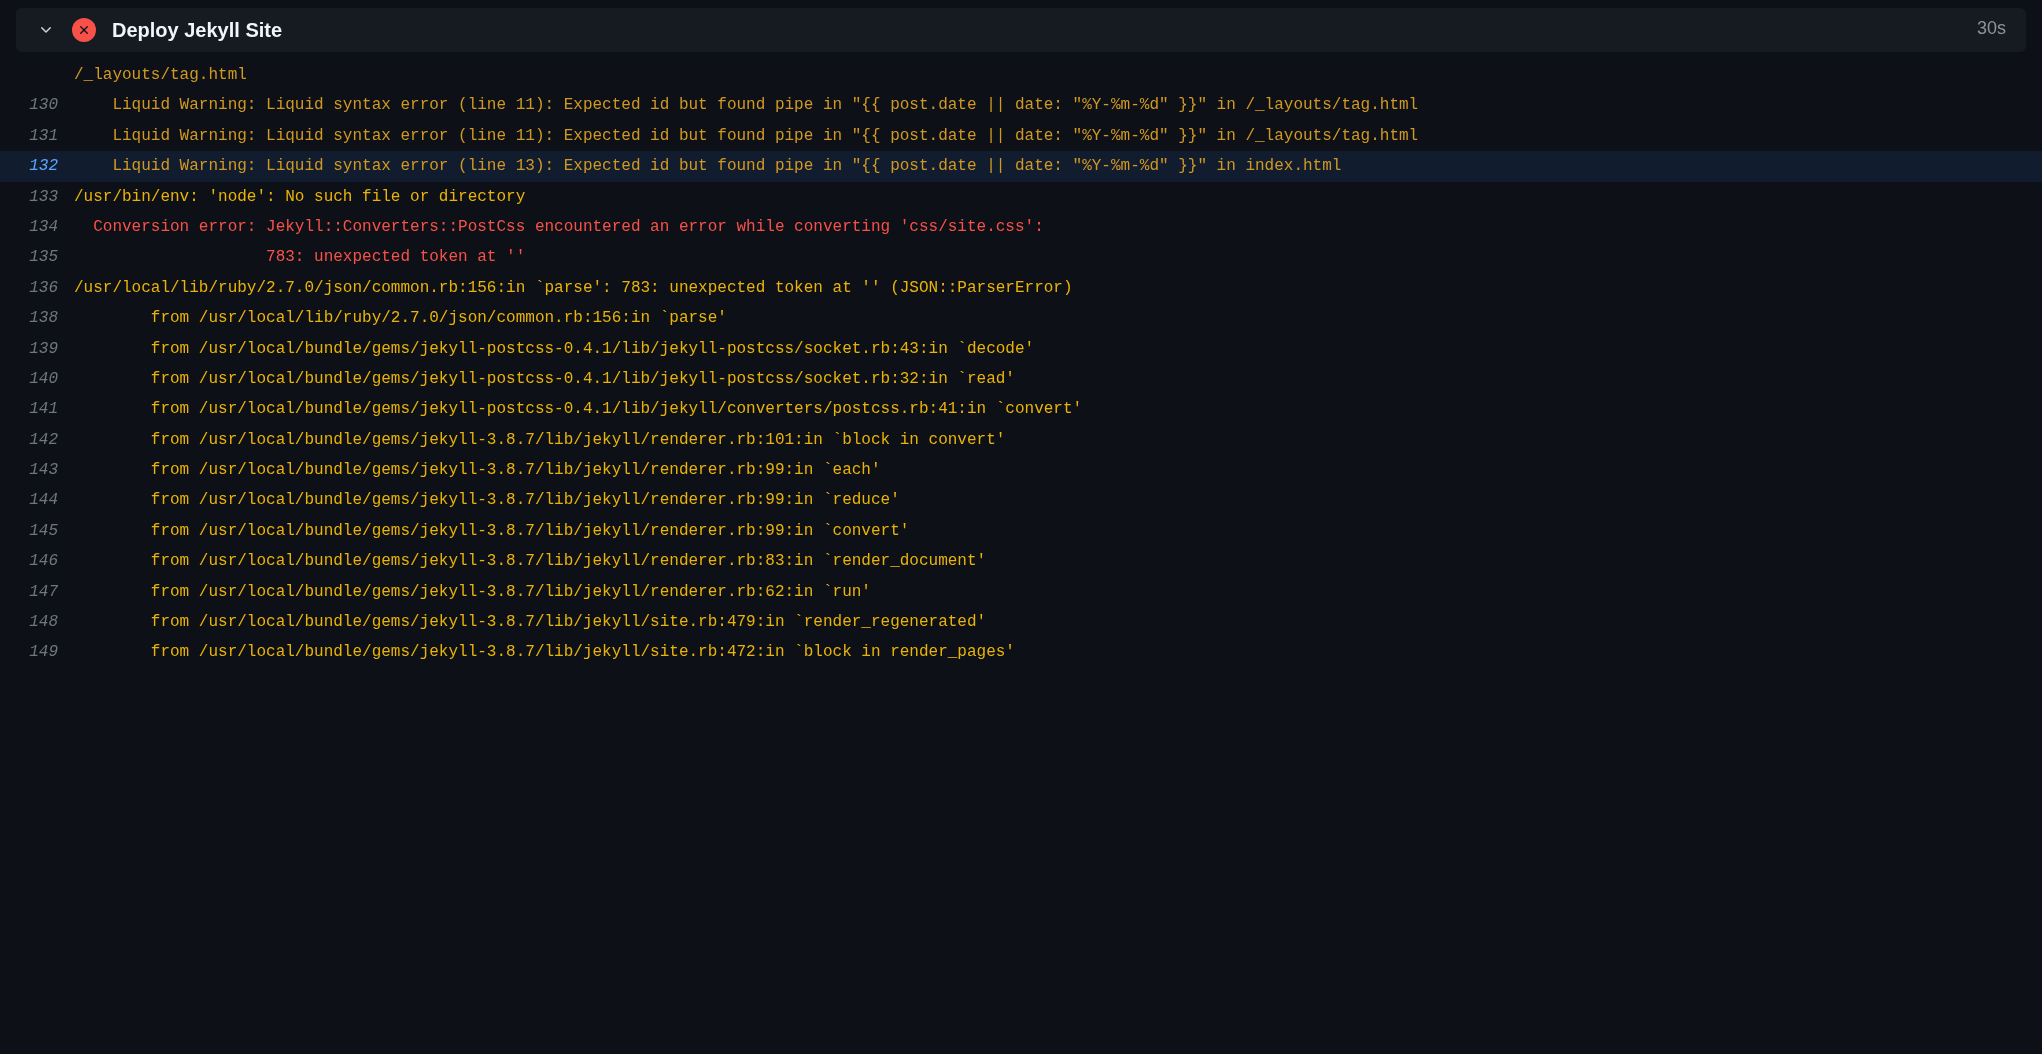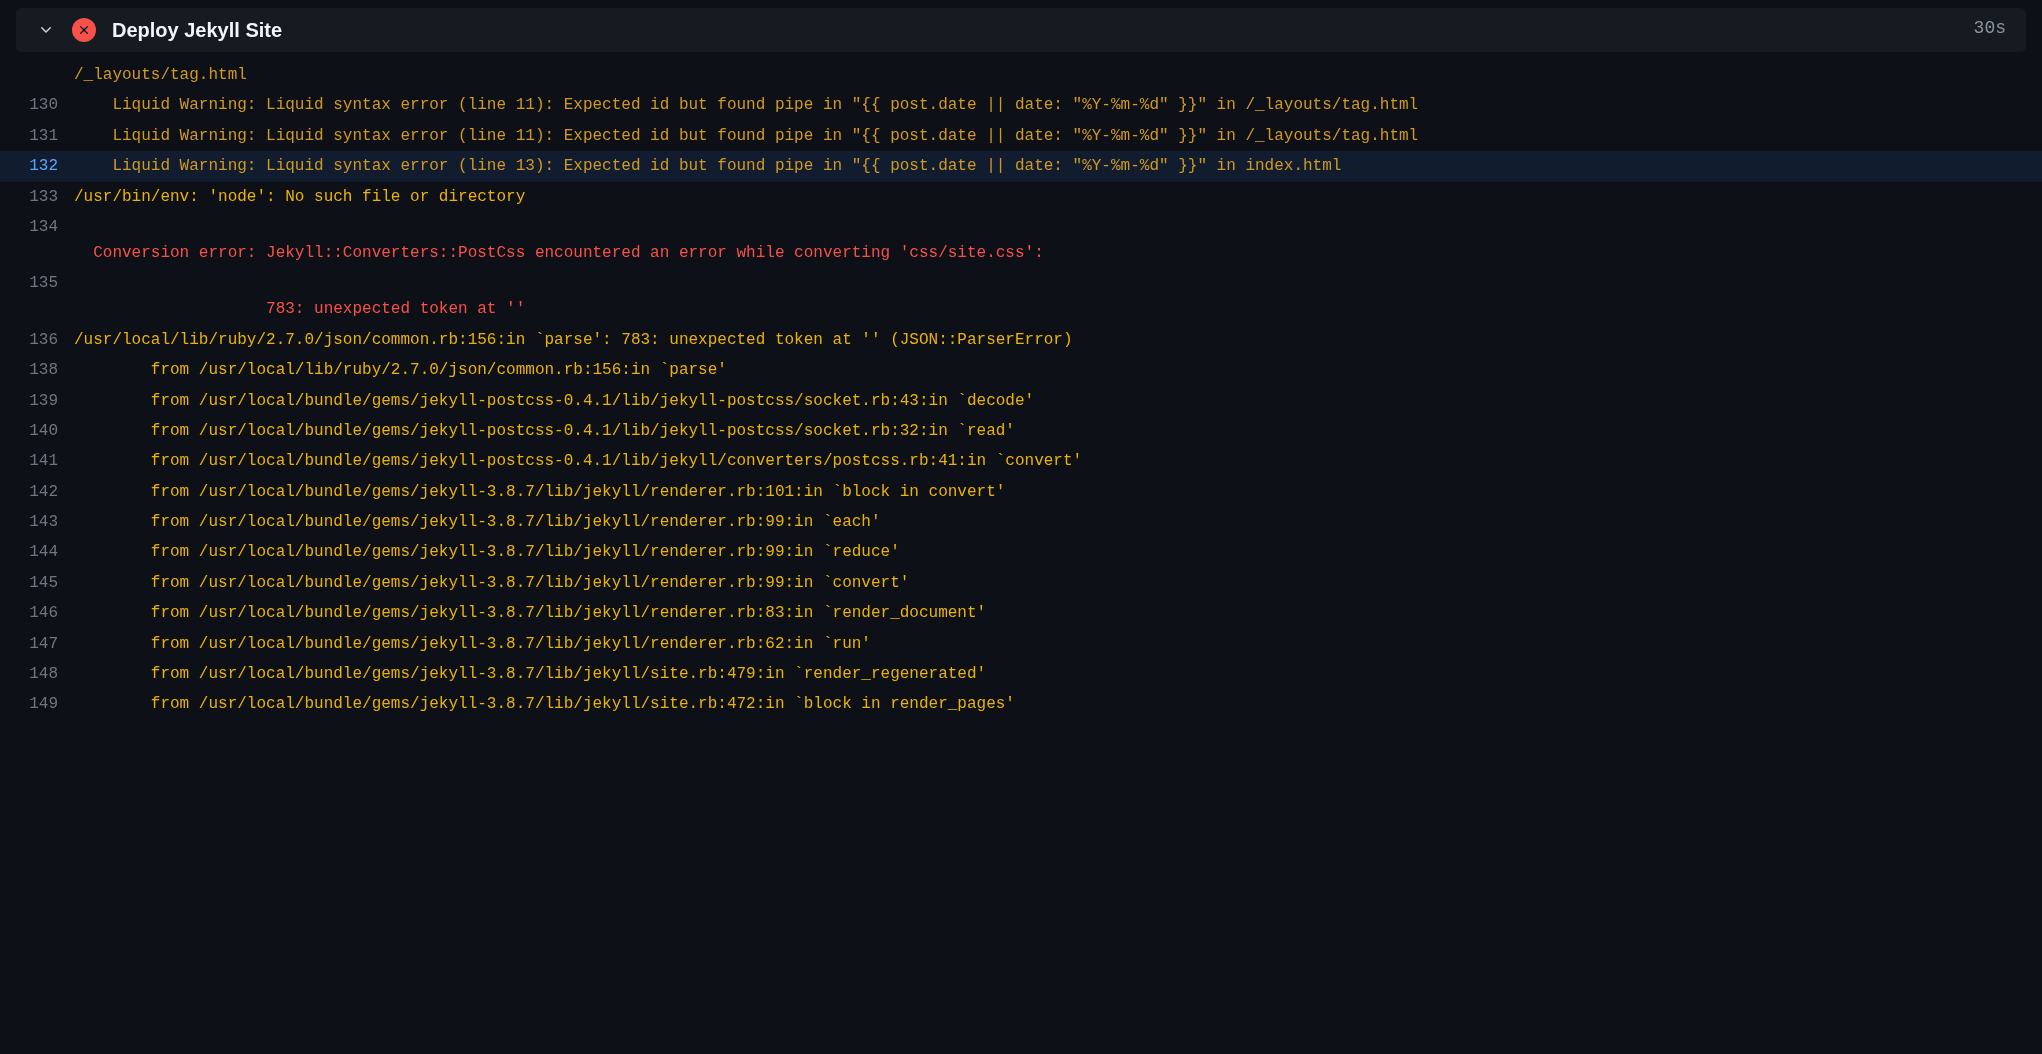"30s" .duration { font-family: Liberation Mono, monospace -> Liberation Sans, sans-serif }
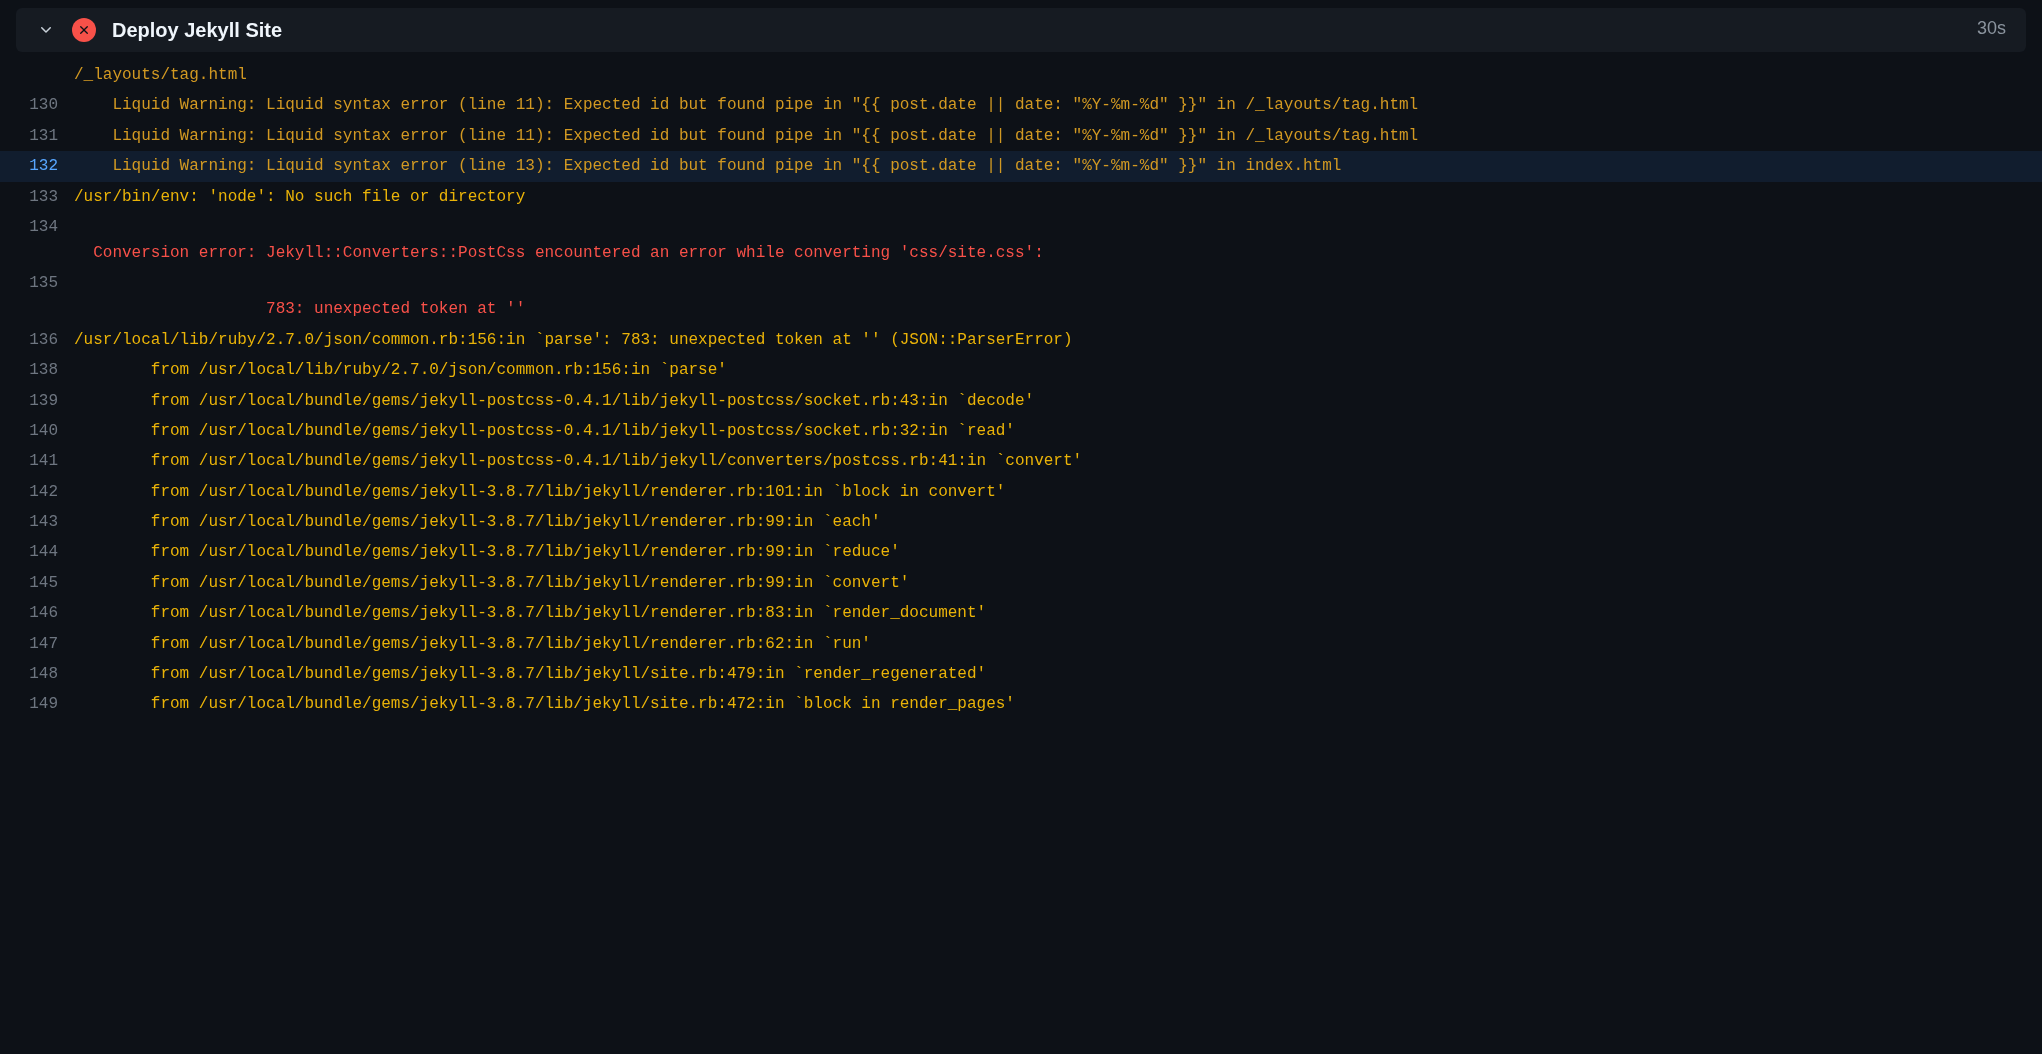"130" .line-number { font-style: none -> italic }
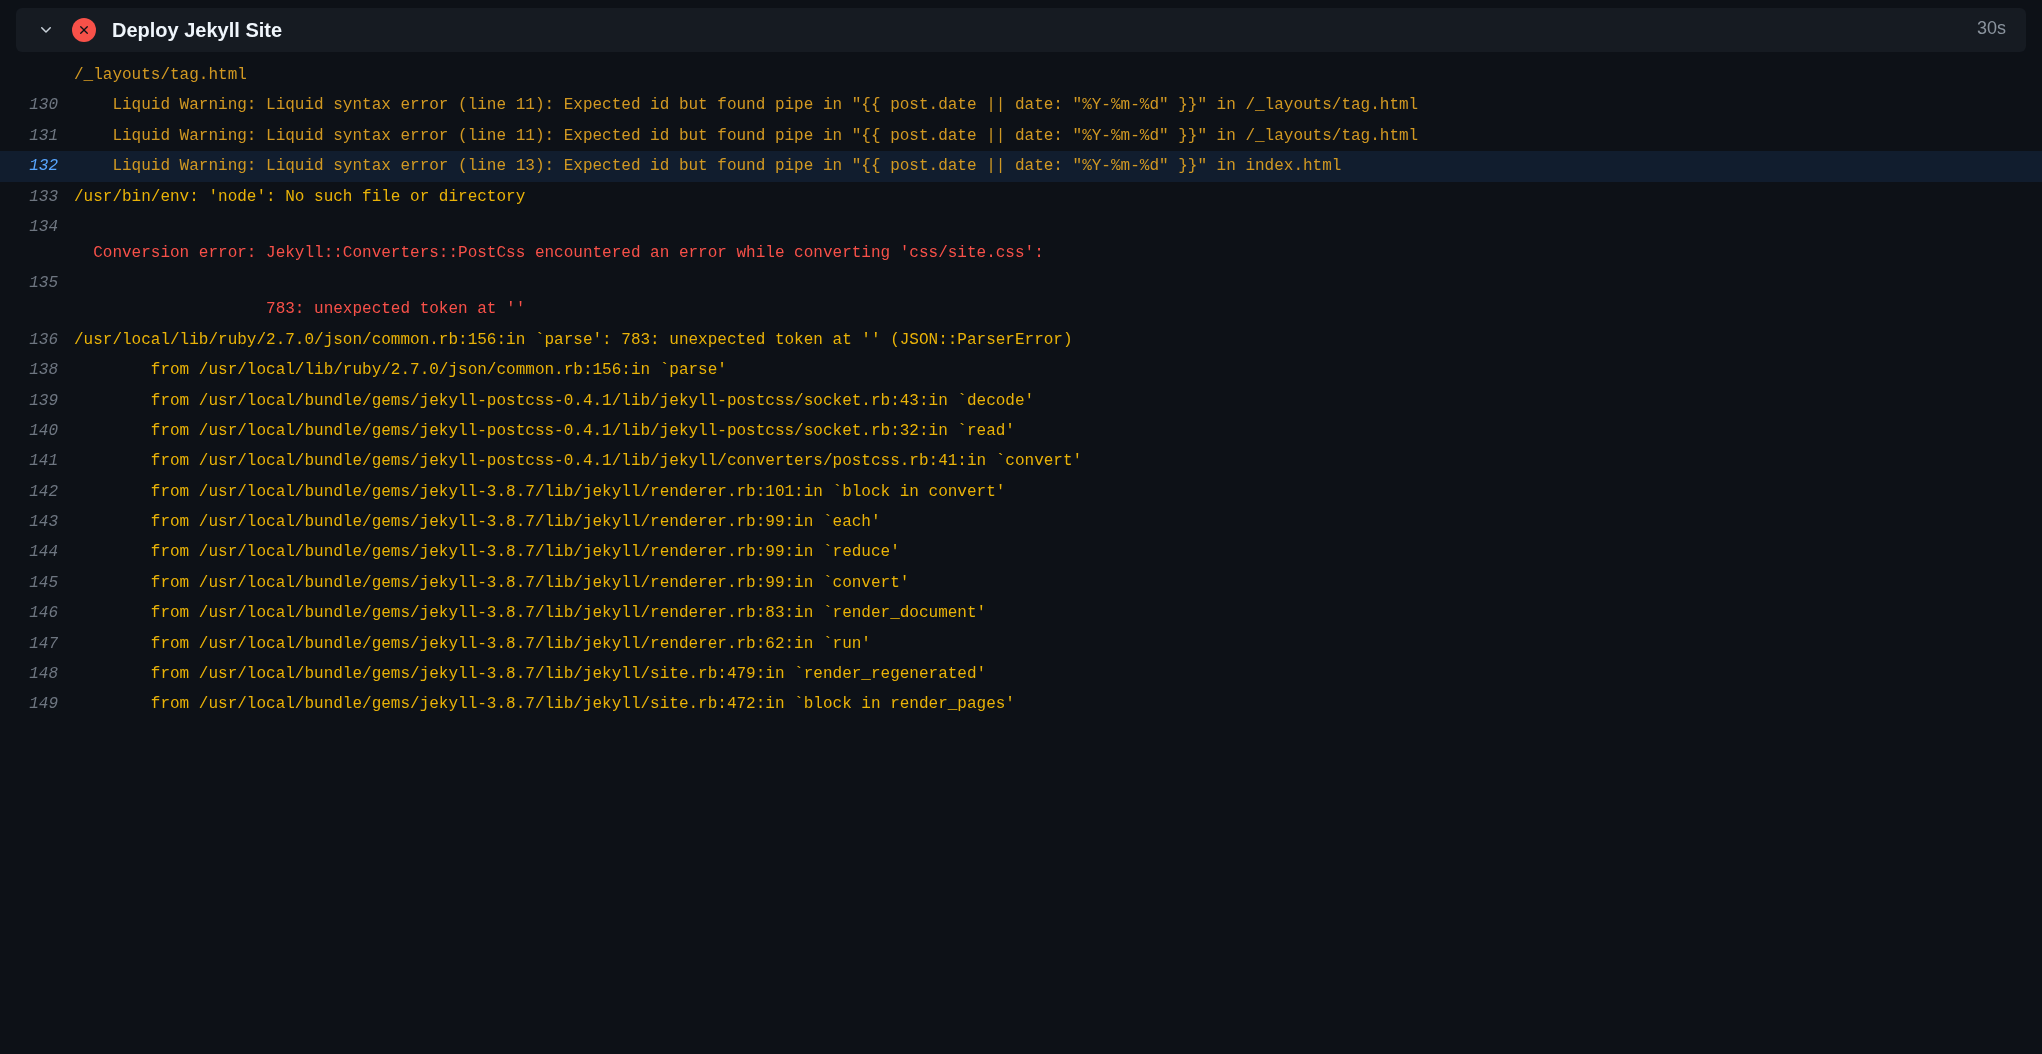"Conversion error:" .c-err { margin-top: 26px -> none }
